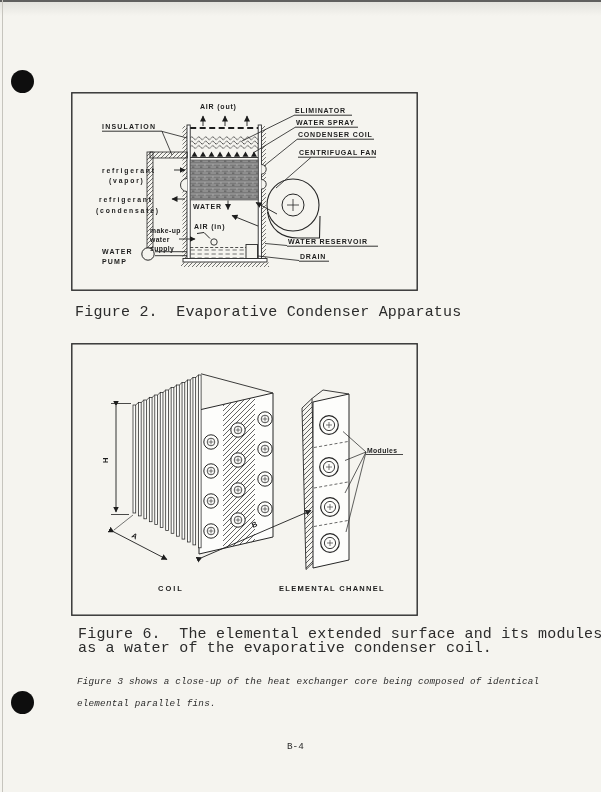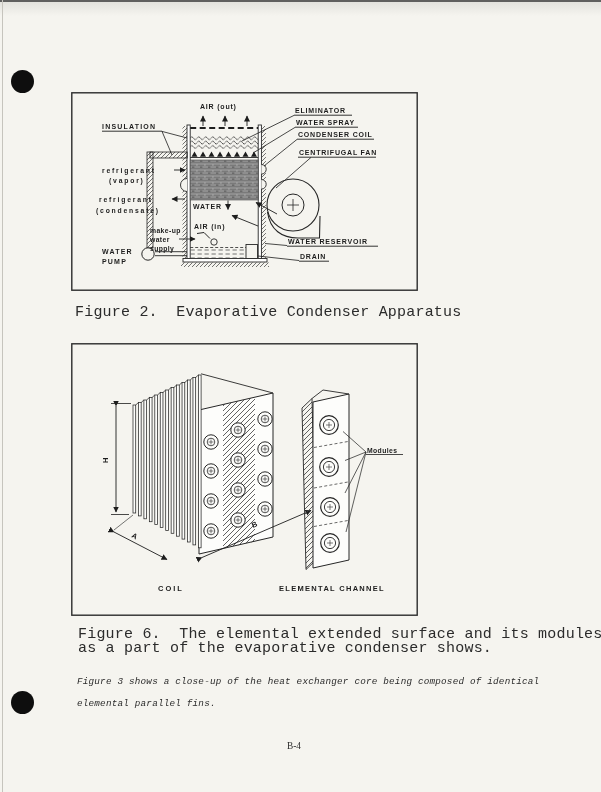"as a part of the" div.caption { text: part of the evaporative condenser shows -> water of the evaporative condenser coil }
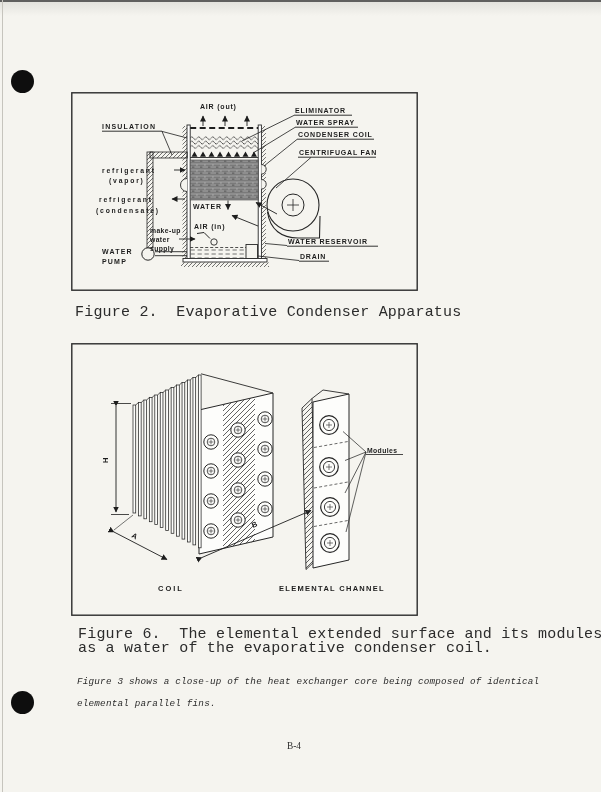"B-4" .pagenum { font-family: Liberation Serif, serif -> none }
